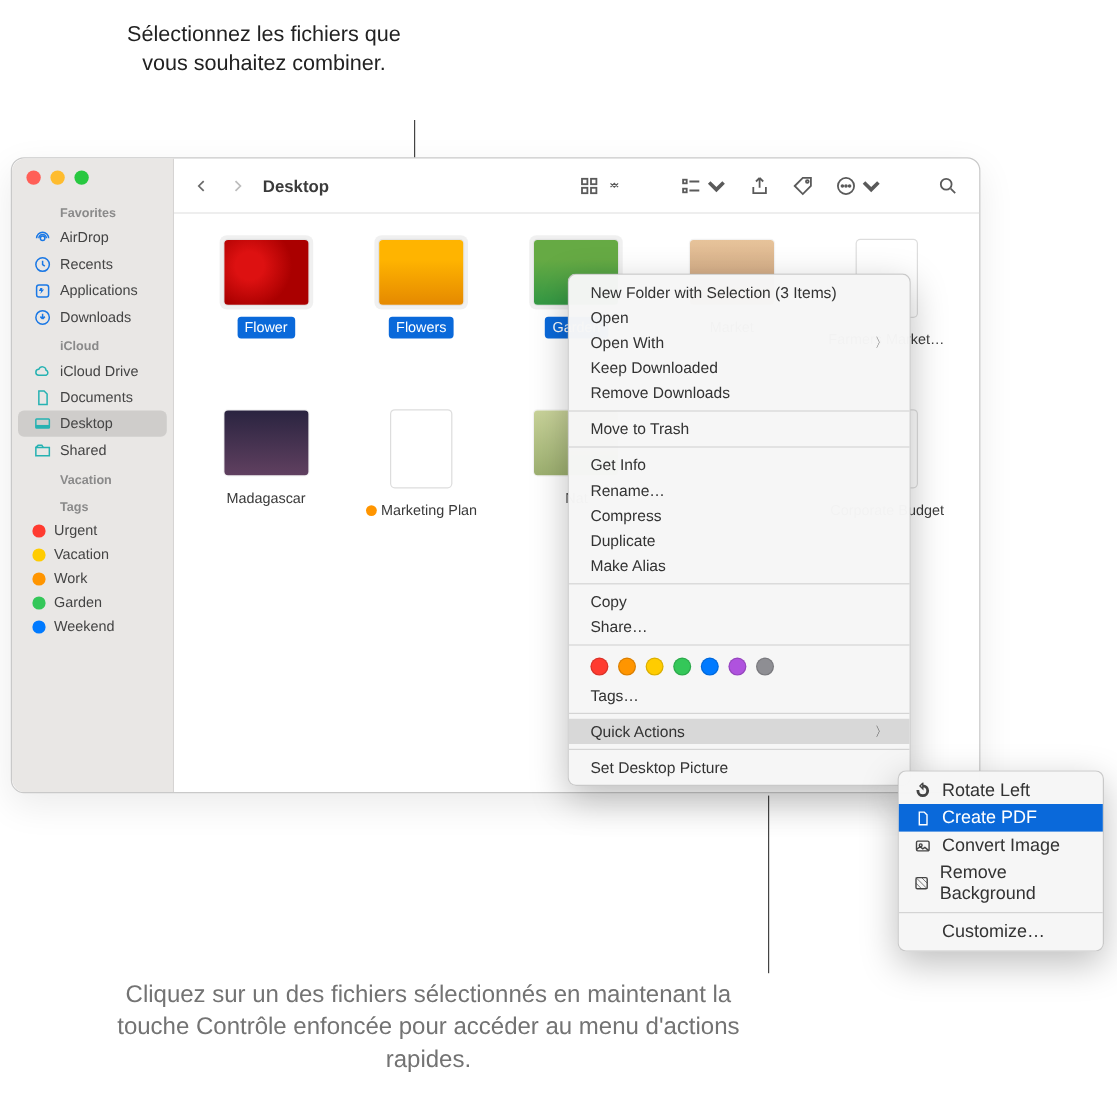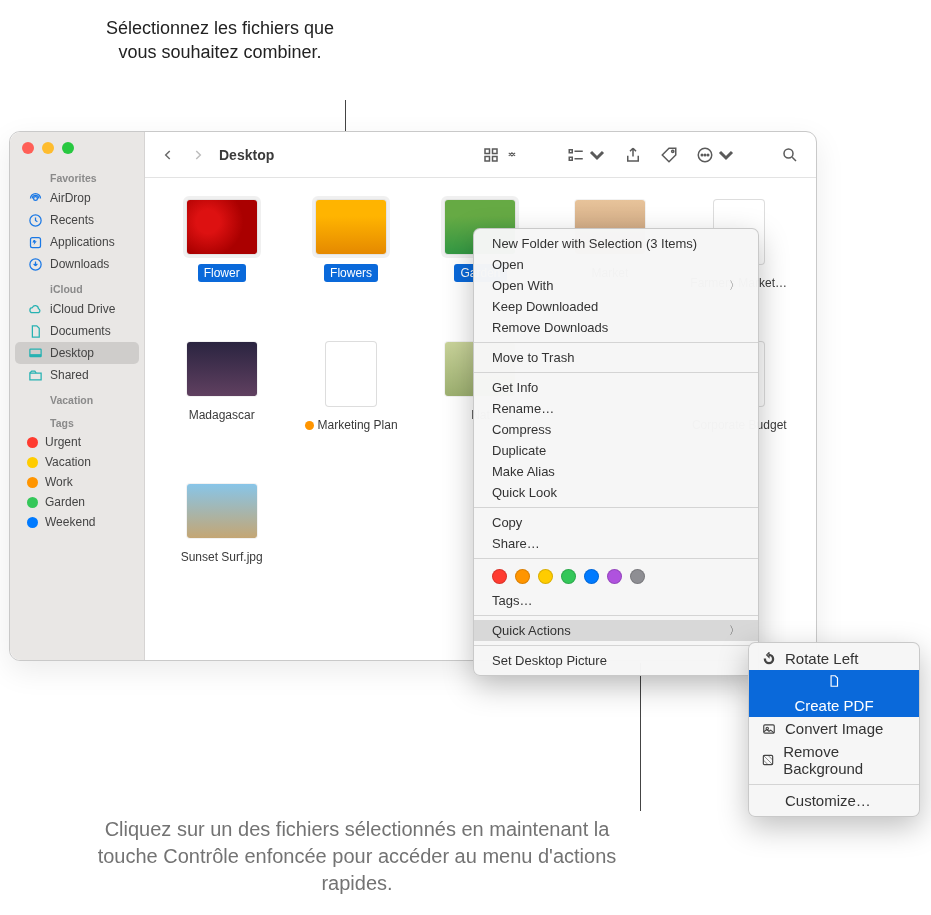"Quick Look" div.ctx-item { html: <div> <span>Quick Look</span> </div> -> none }
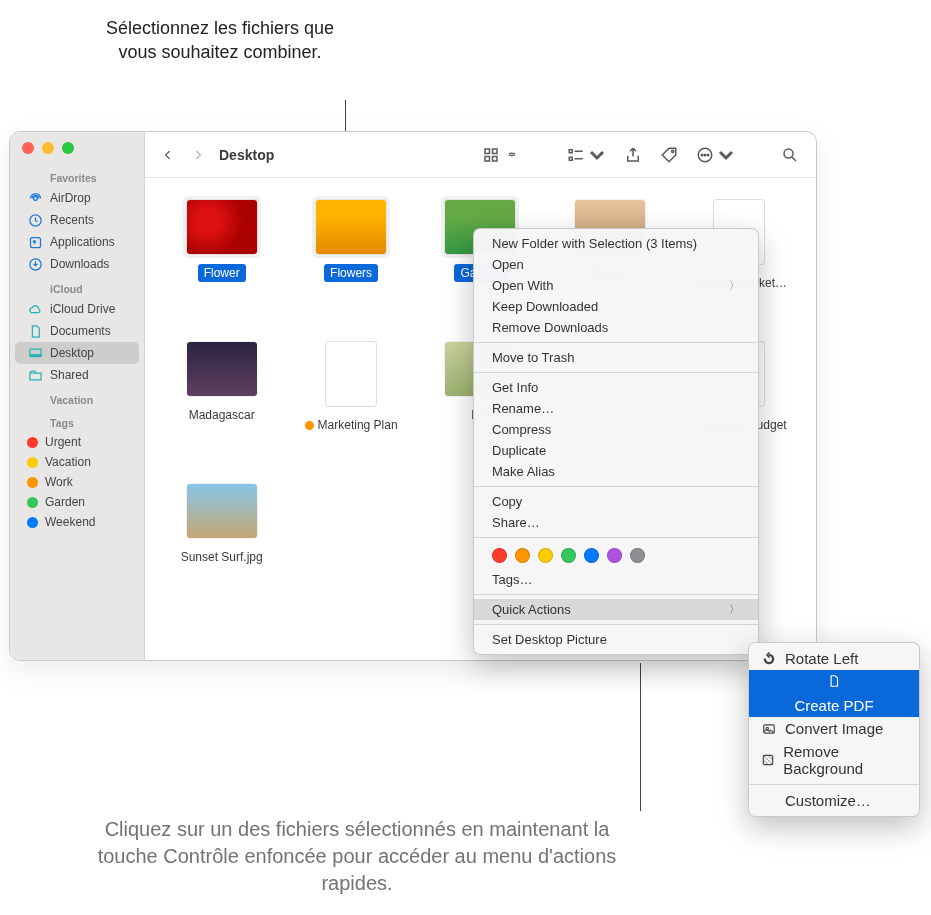"Sunset Surf.jpg" div.file { html: <div> <div> <div></div> </div> <div>Sunset Surf.jpg</div> </div> -> none }
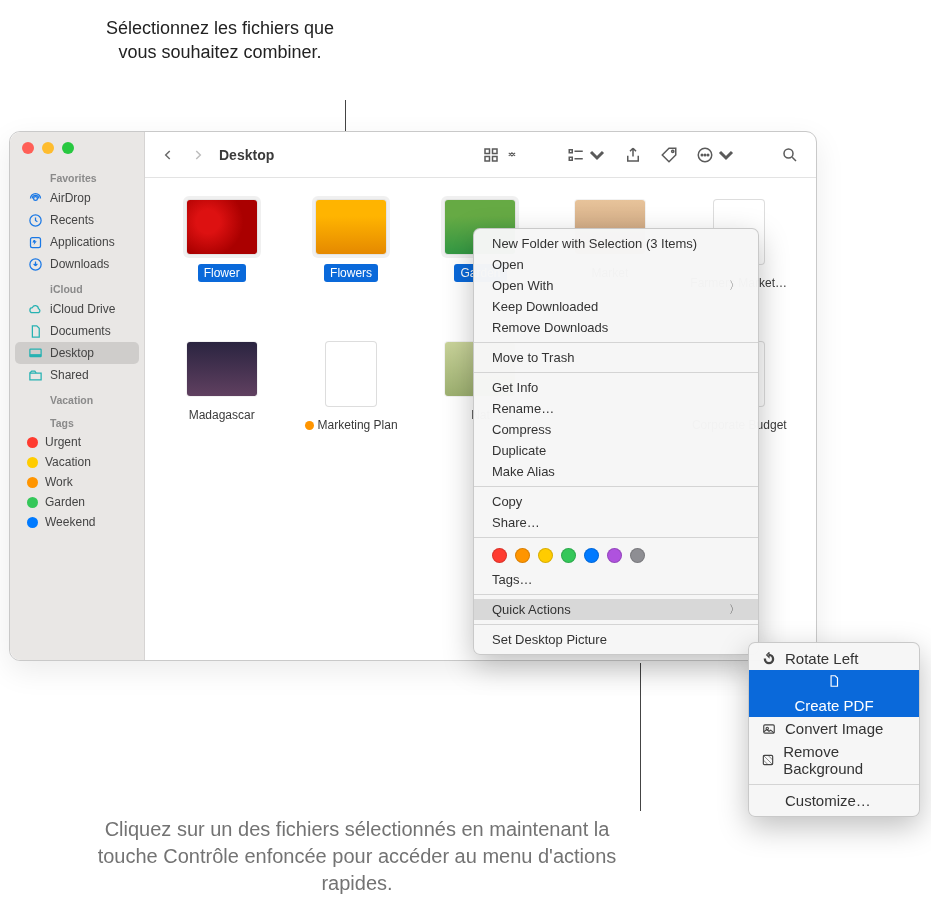"Create PDF" .sub-item.hl { flex-direction: column -> none }
